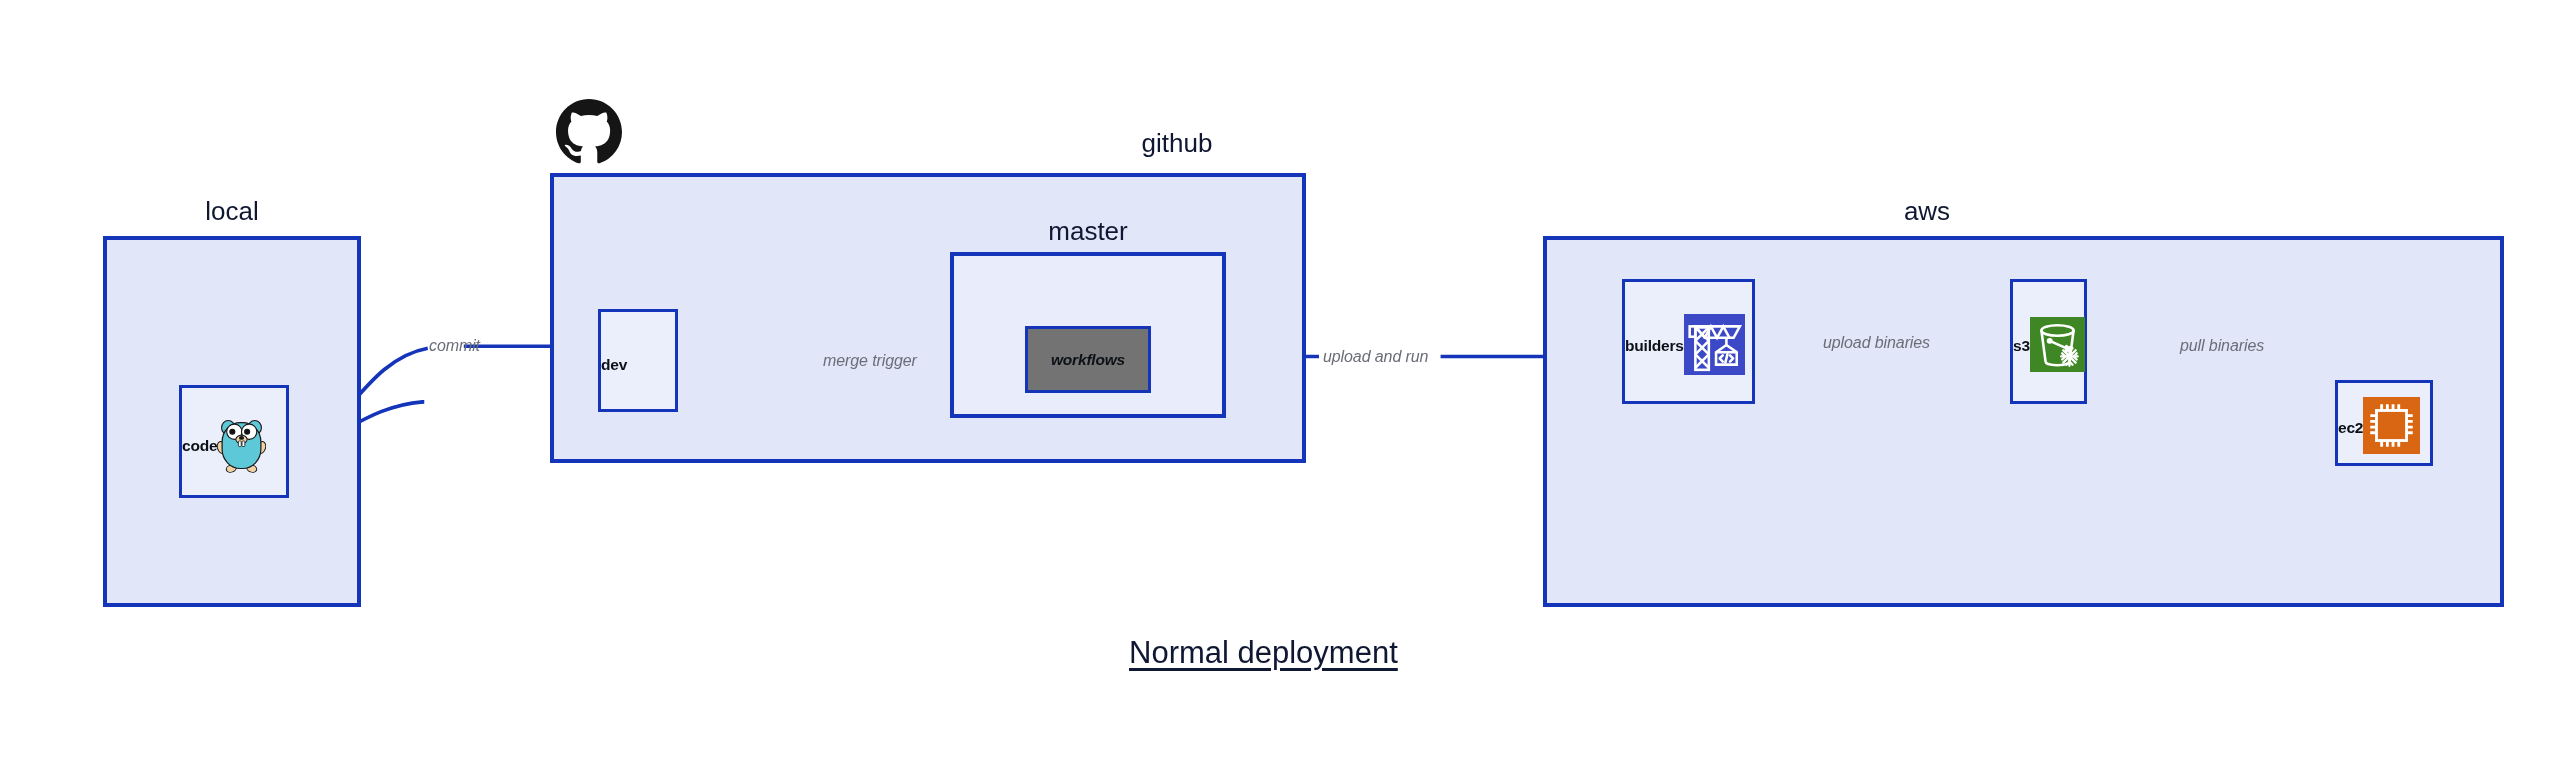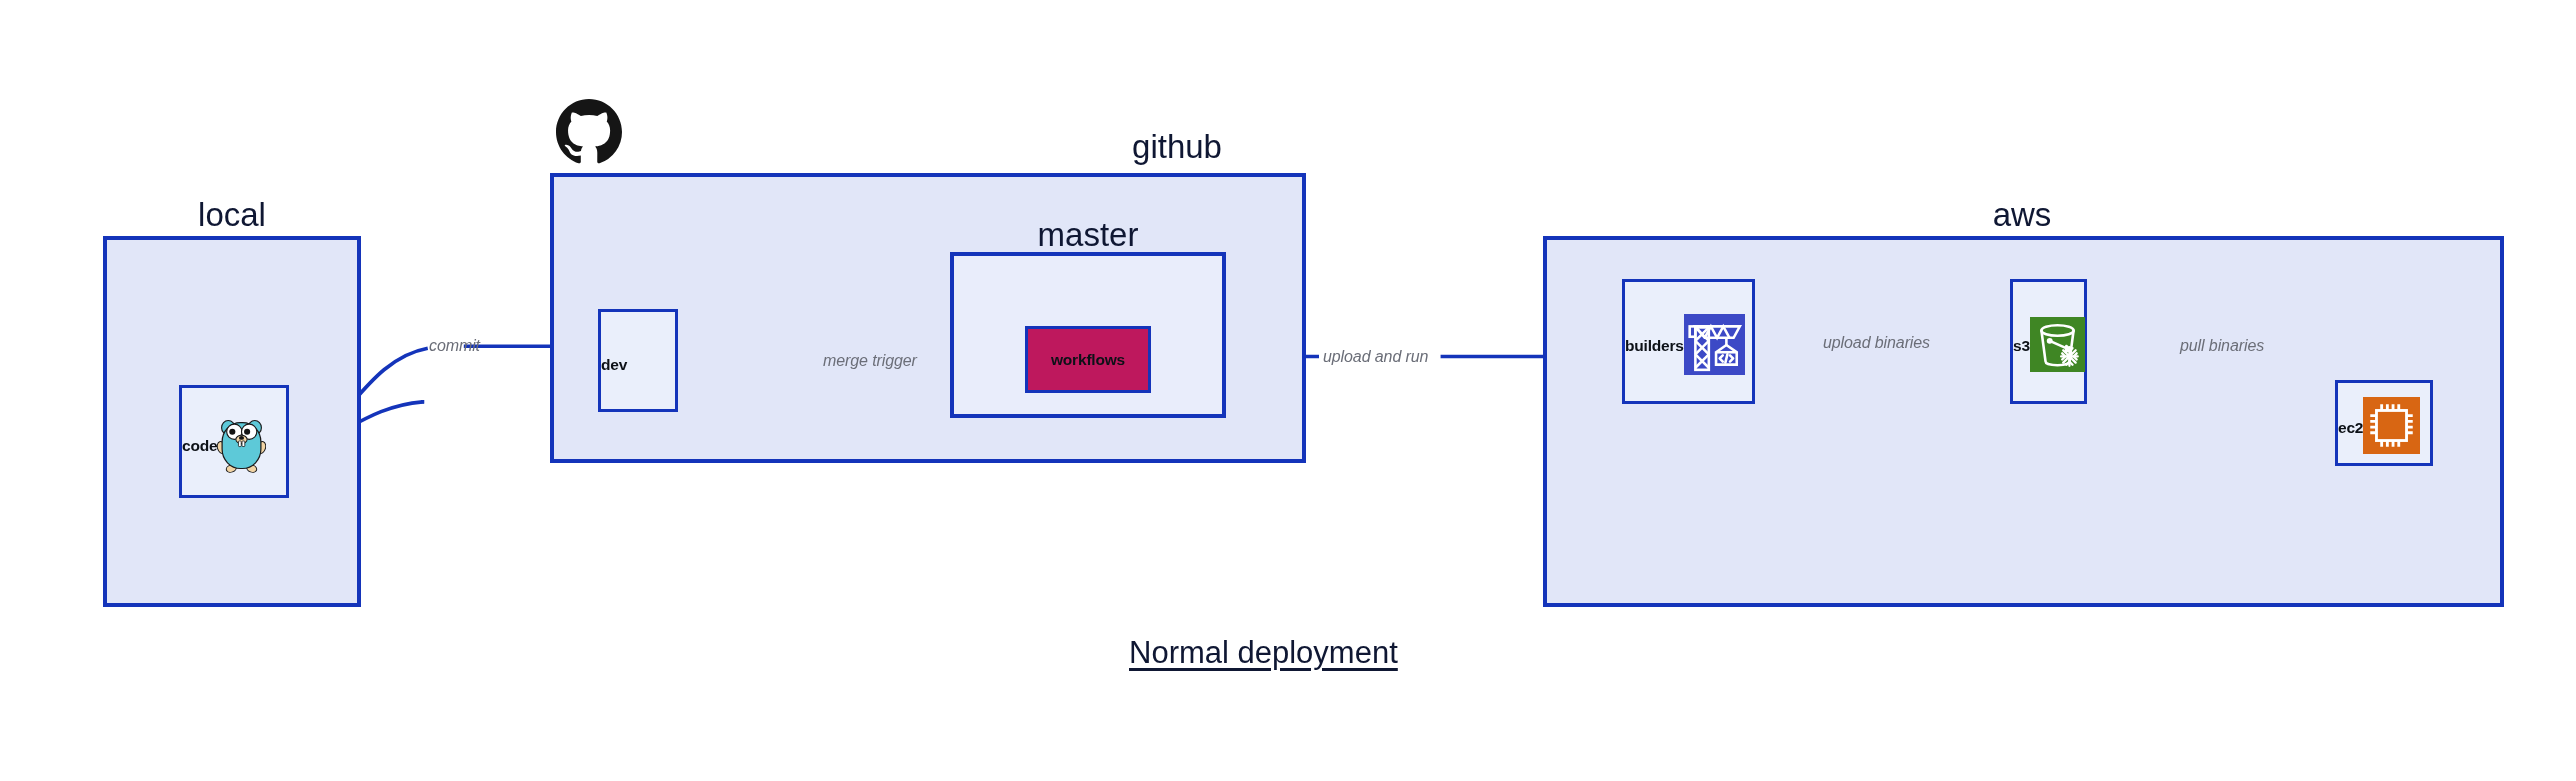"github" .group-label { font-size: 33px -> 26px }
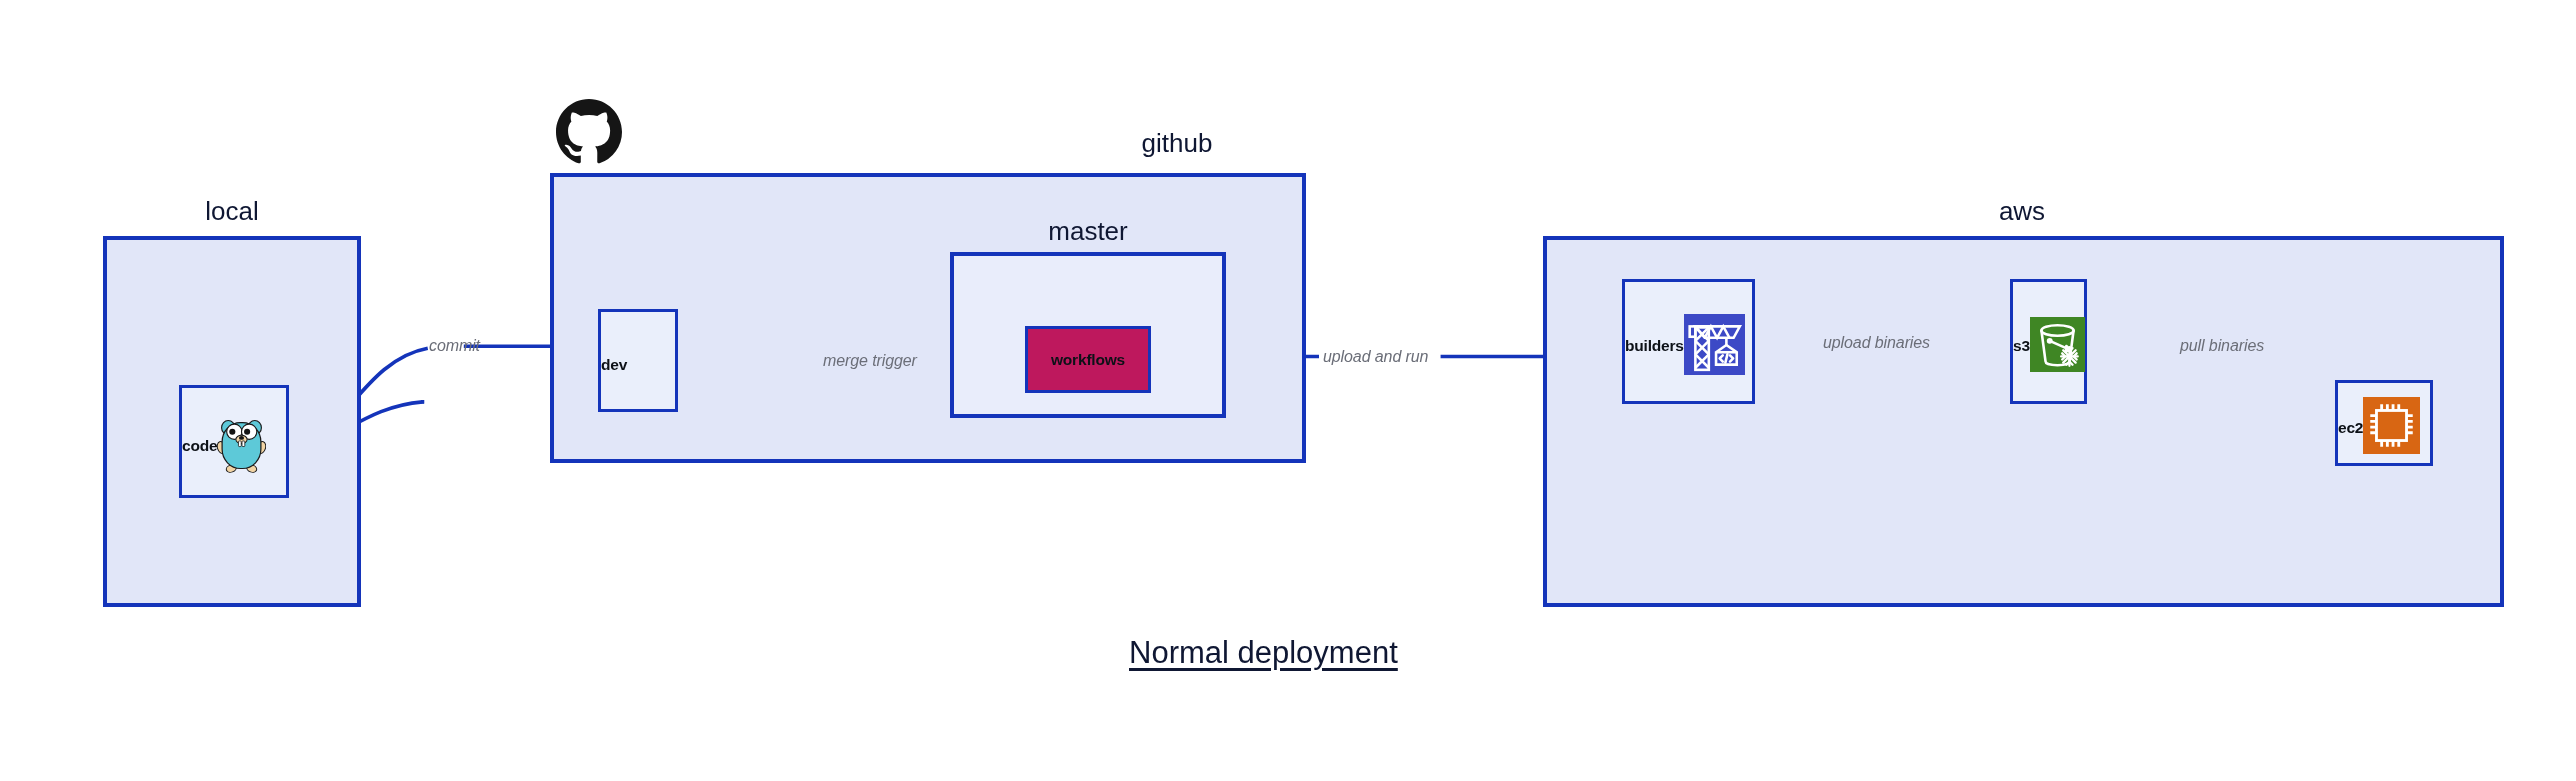"aws" div.group-label { left: 1893px -> 1798px }
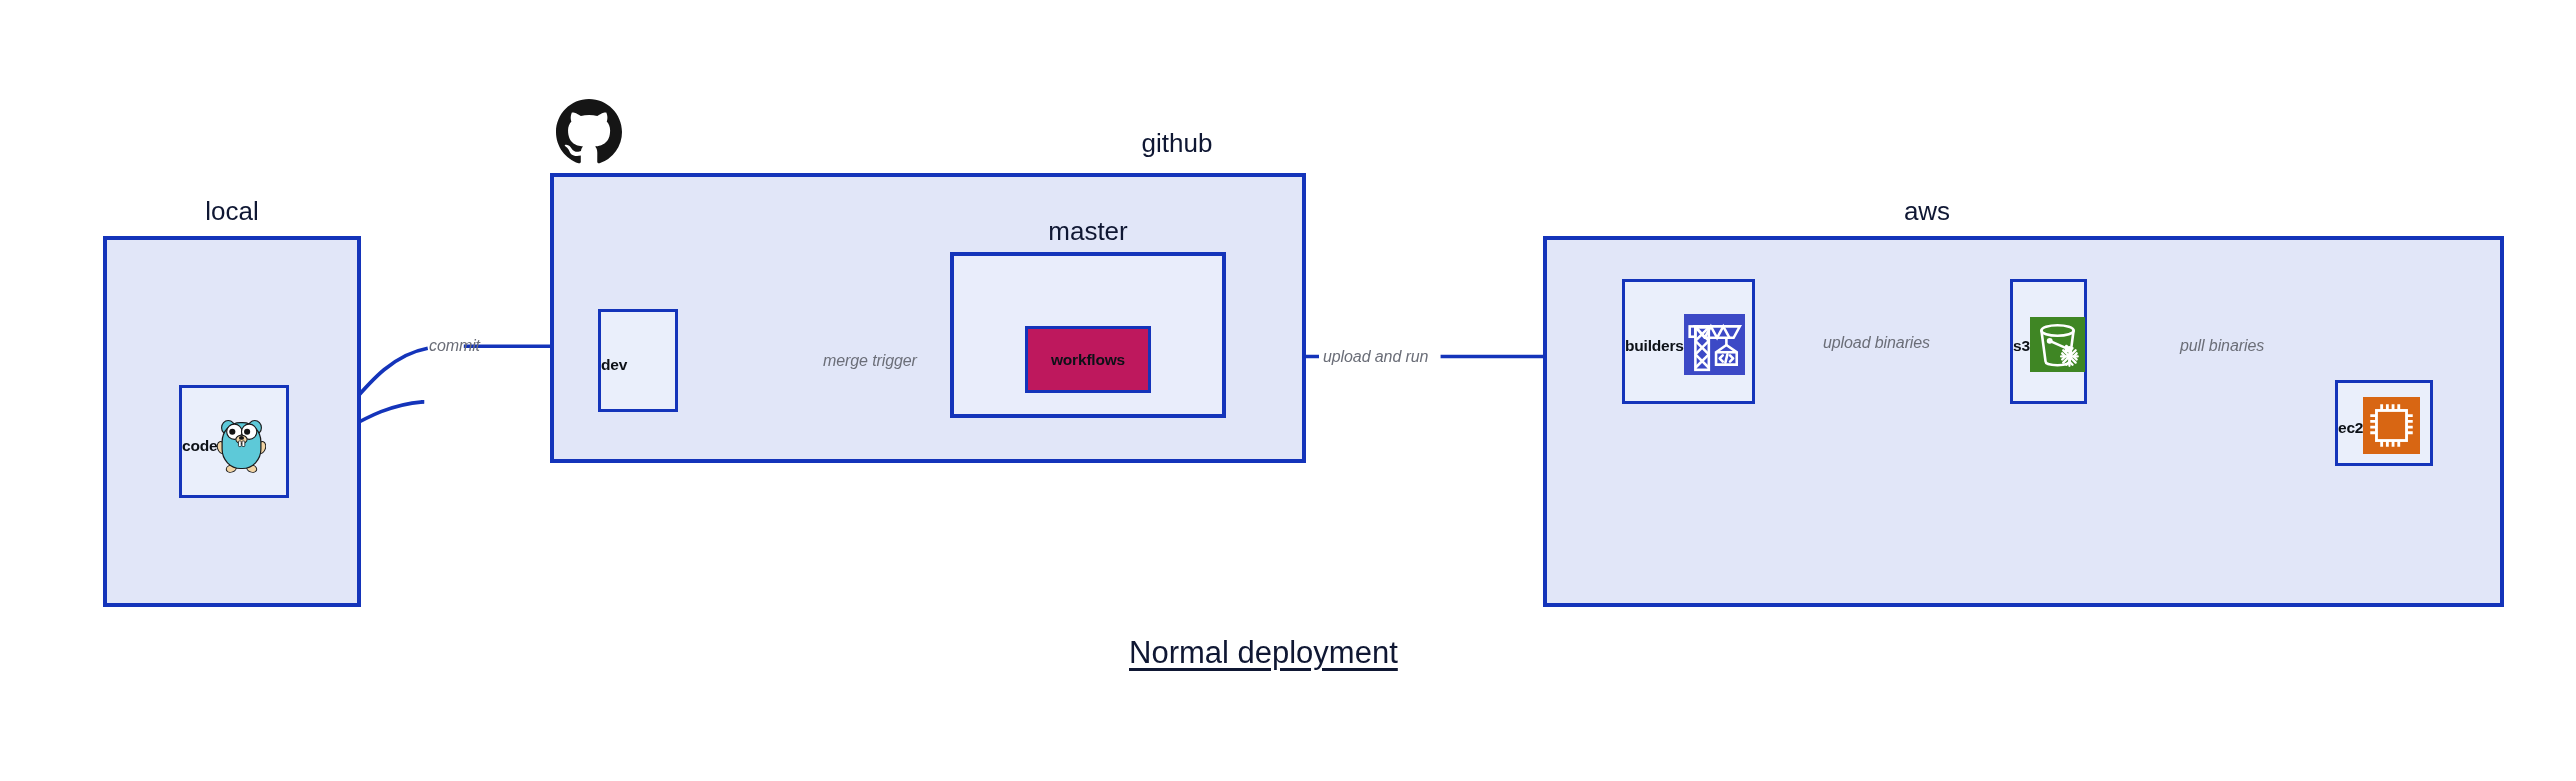"workflows" .node-box.white { background: #be185d -> #737373; font-style: none -> italic }
